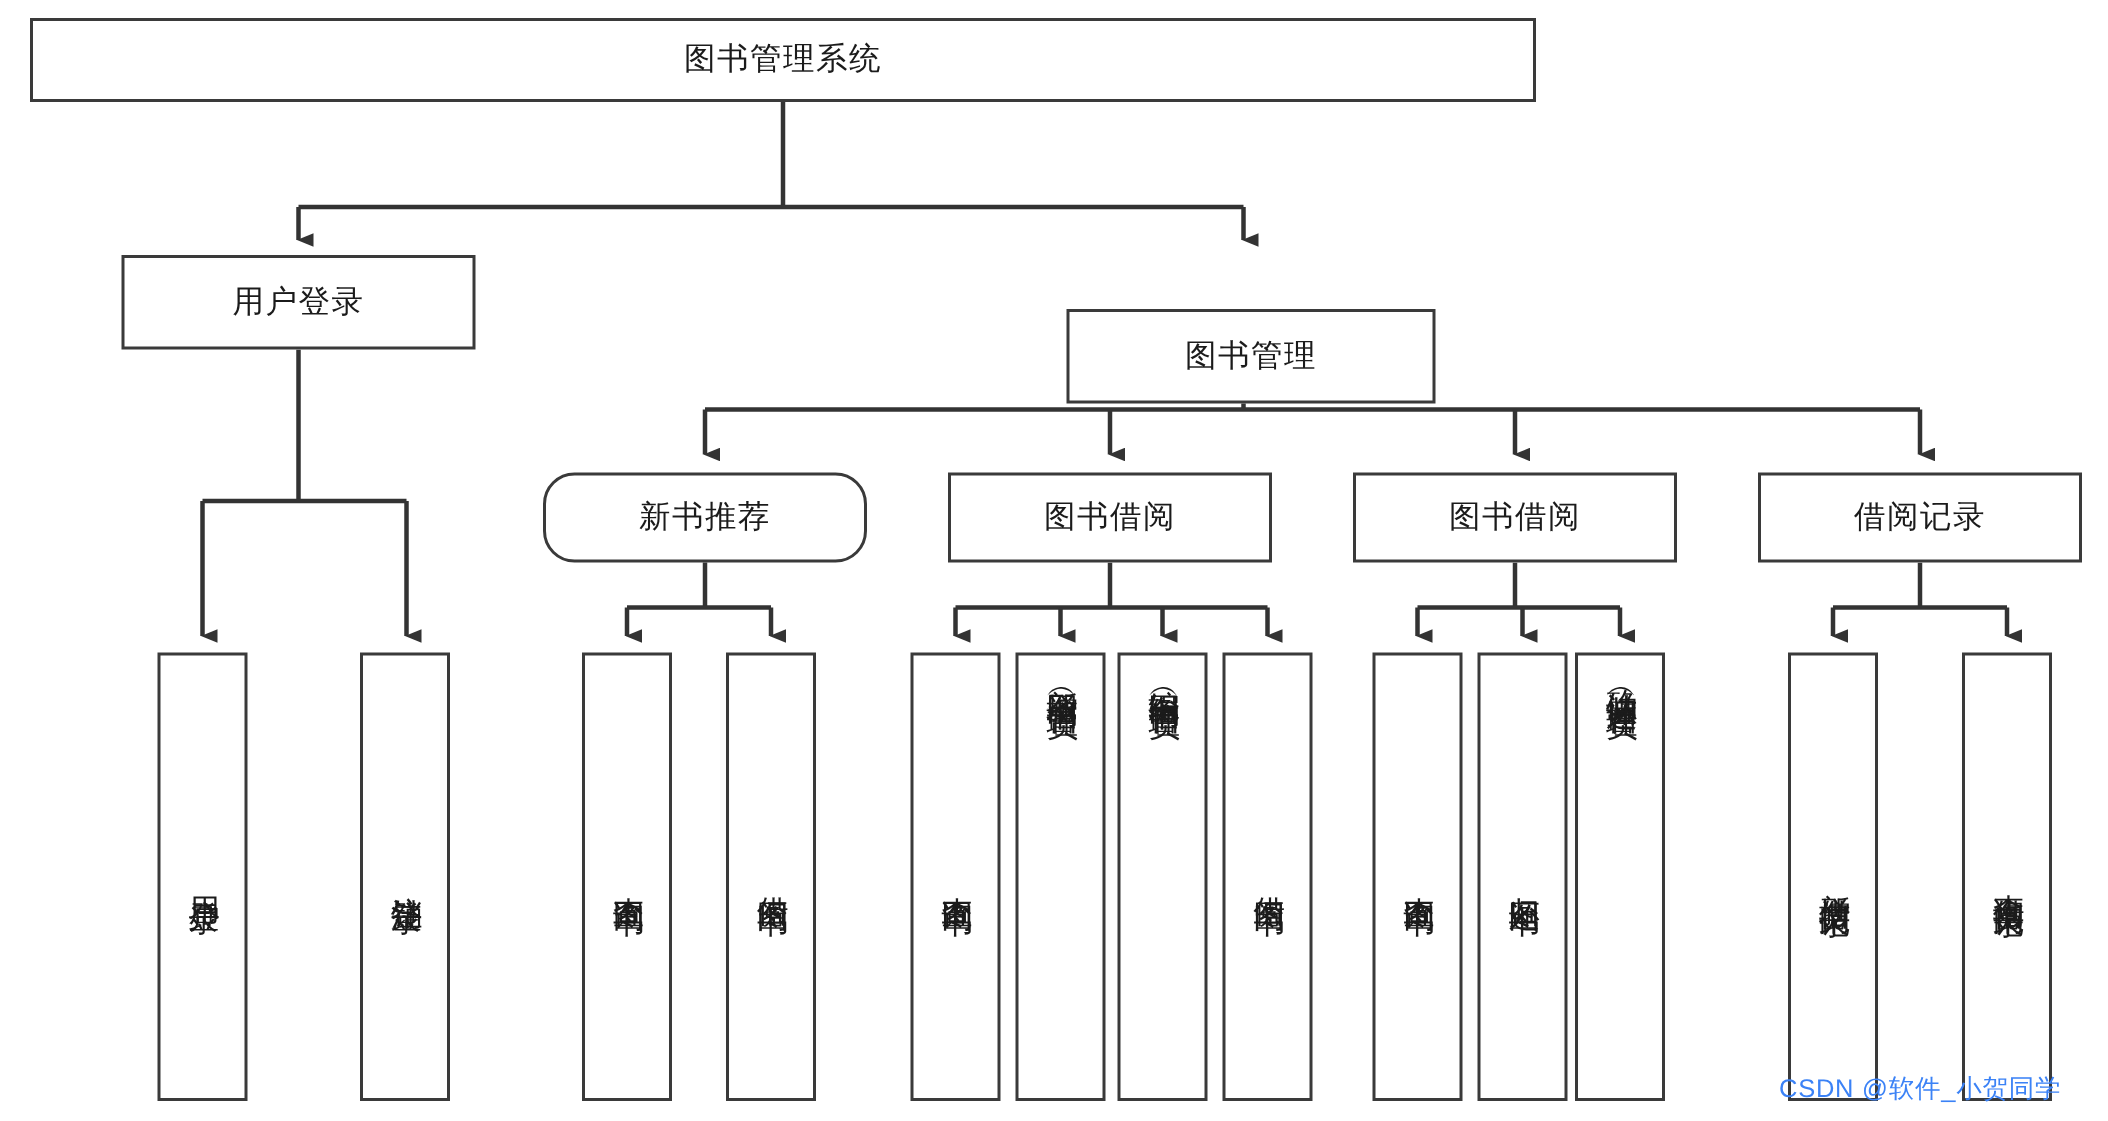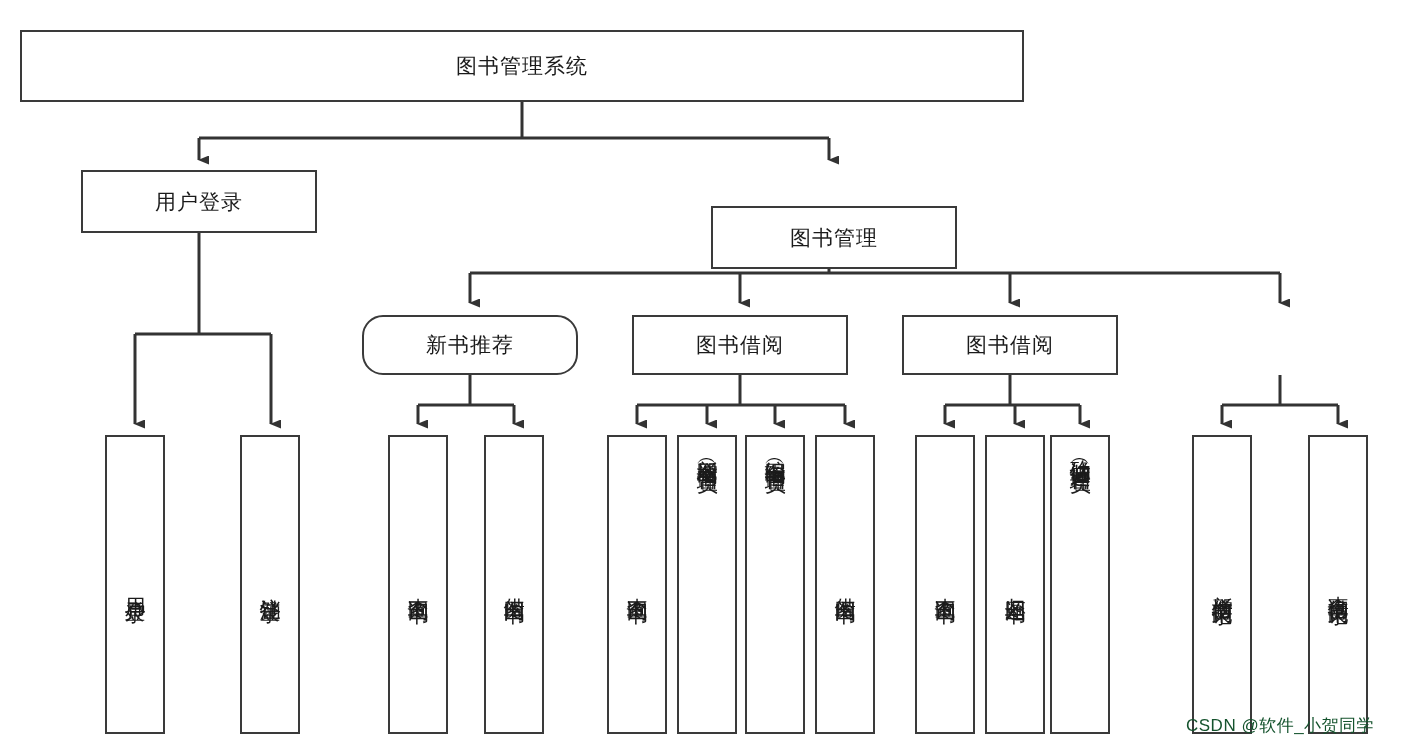"图书管理系统" div.node-box { height: 72px -> 56px; margin-top: 18px -> none }
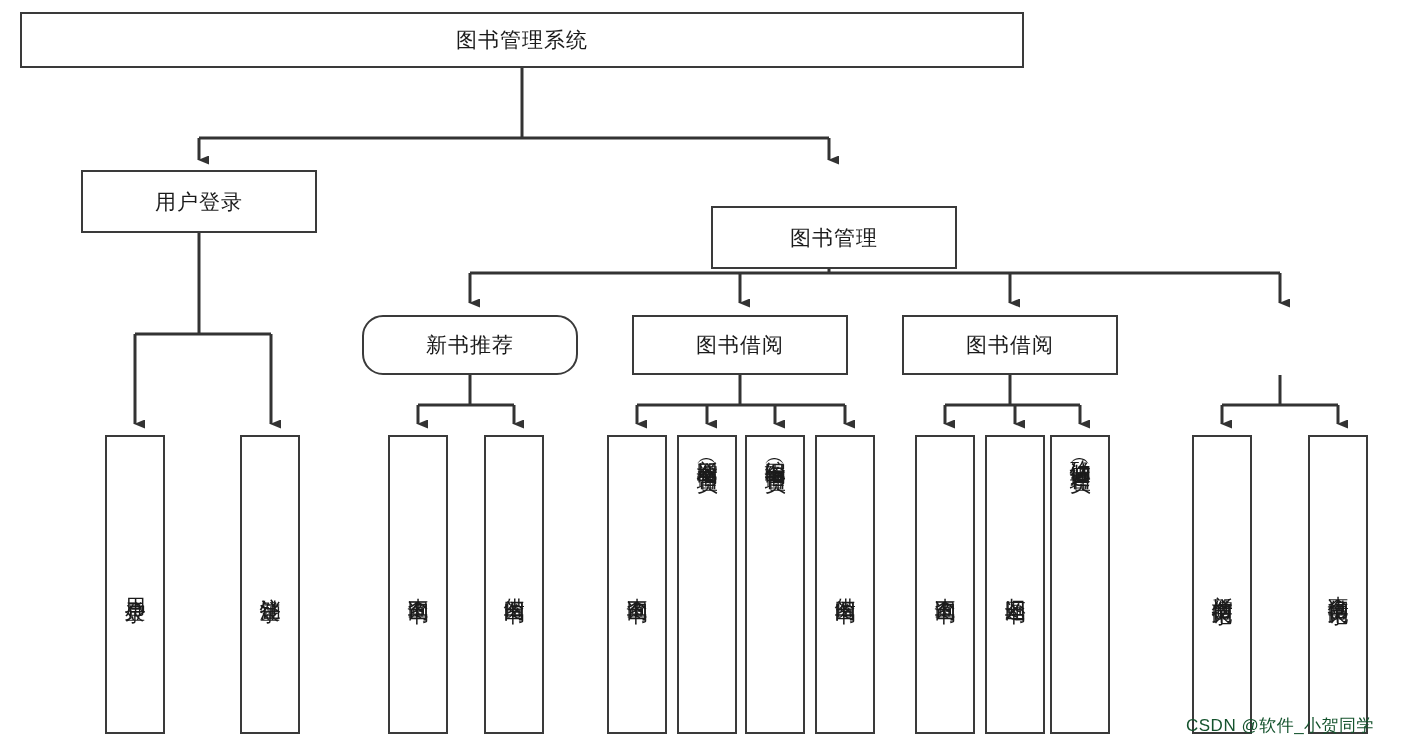"借阅记录" div.node-box { html: none -> <div> <span>借阅记录</span> </div> }
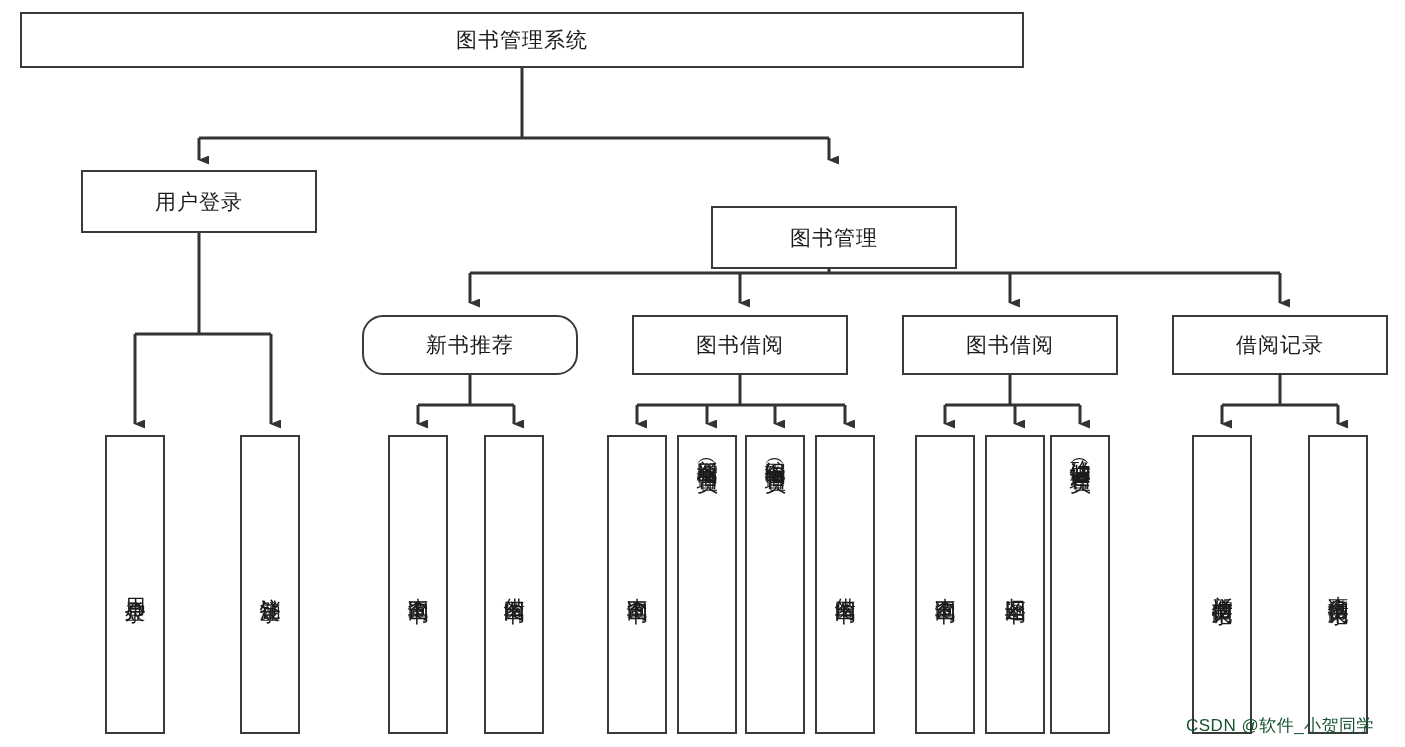"CSDN @软件_小贺同学" .watermark { color: #14532d -> #3b82f6 }
